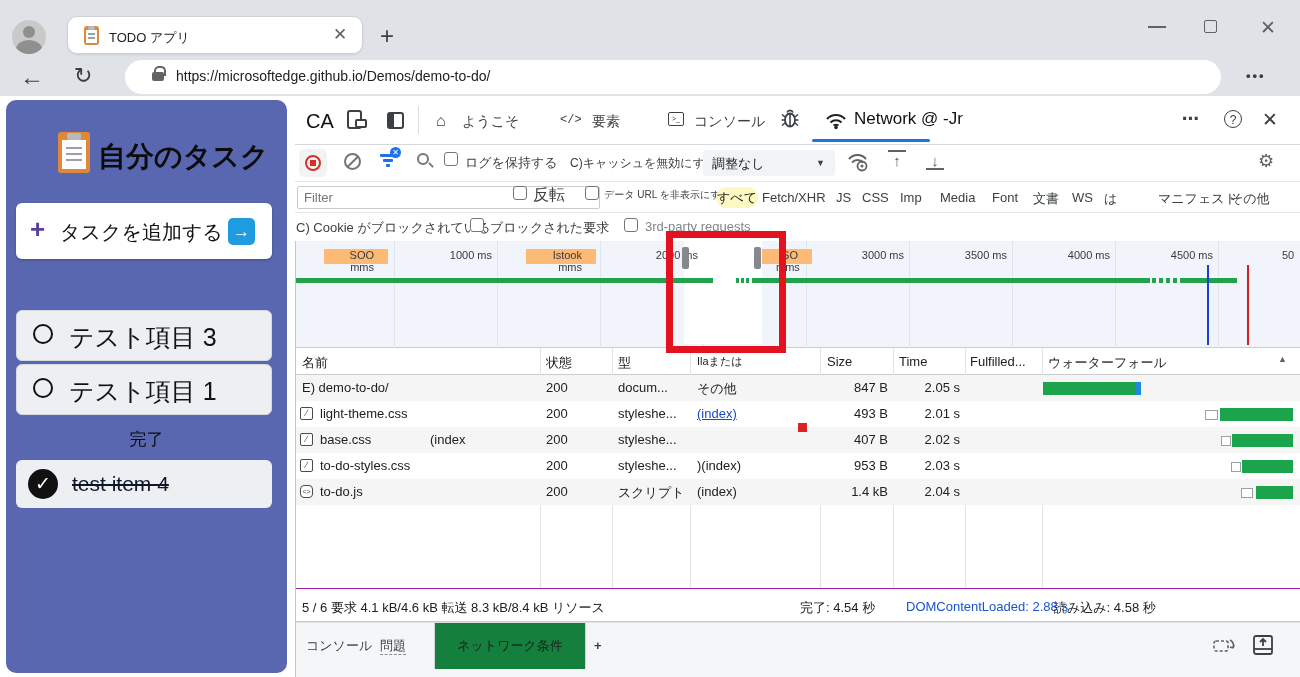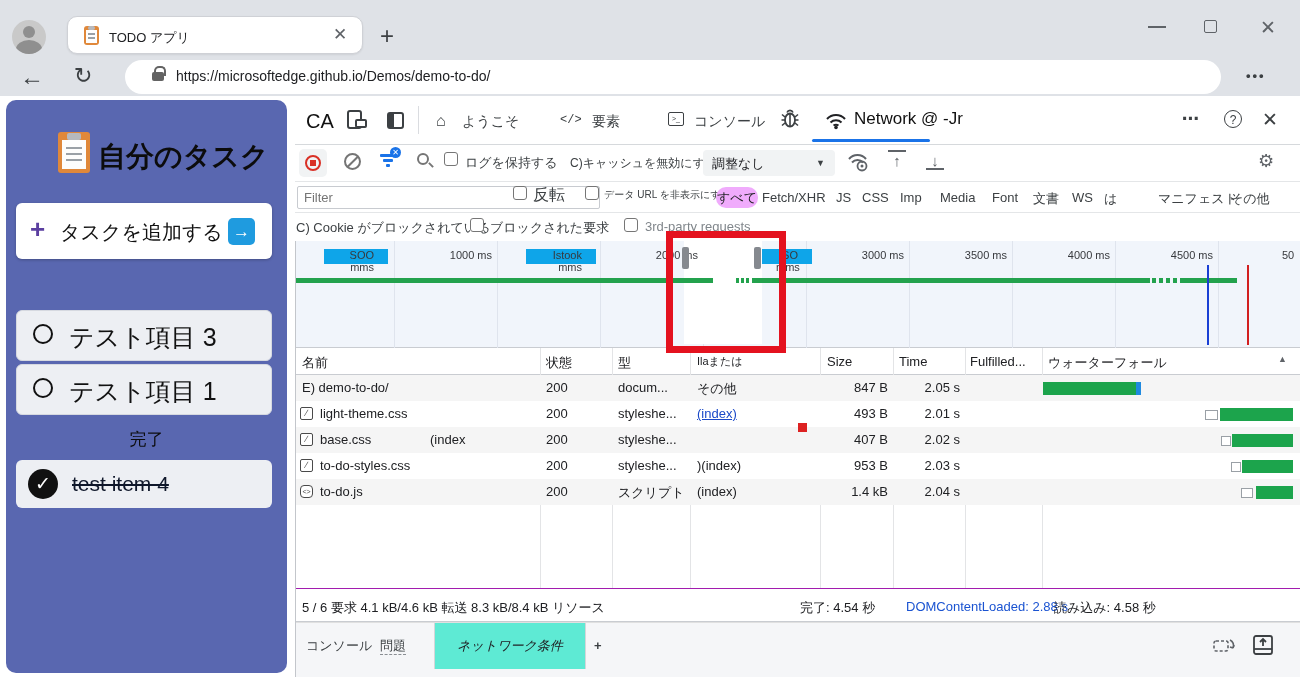"すべて" .pill { background: #f0abfc -> #fef9c3 }
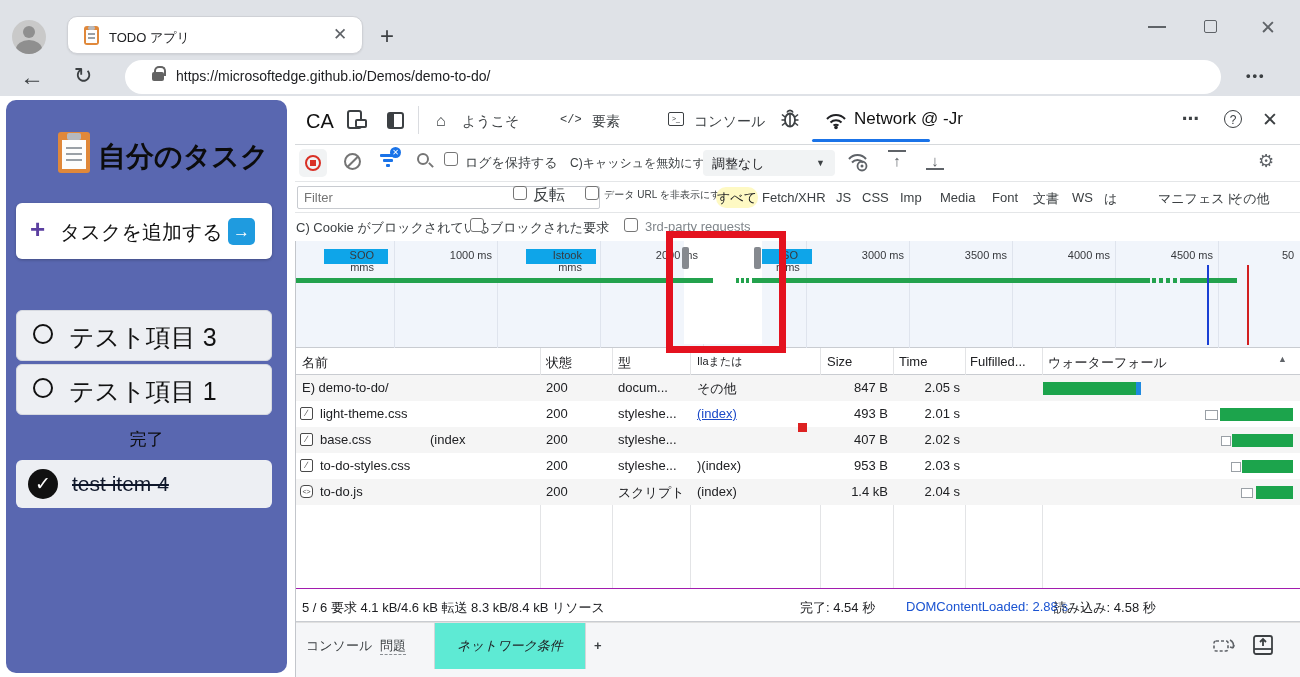"SOO mms" .tl-tick.hl { background: #0ea5e9 -> #fdba74 }
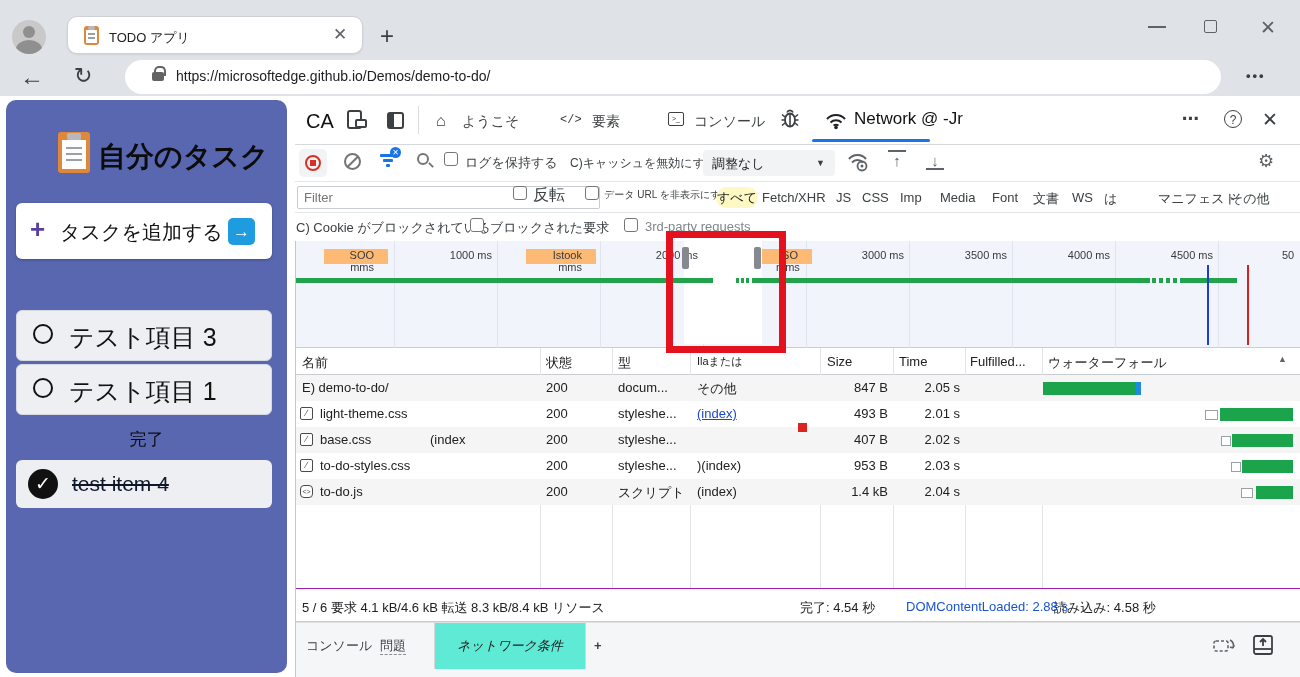"ネットワーク条件" .dtab.active { background: #5eead4 -> #15803d; font-style: italic -> none }
